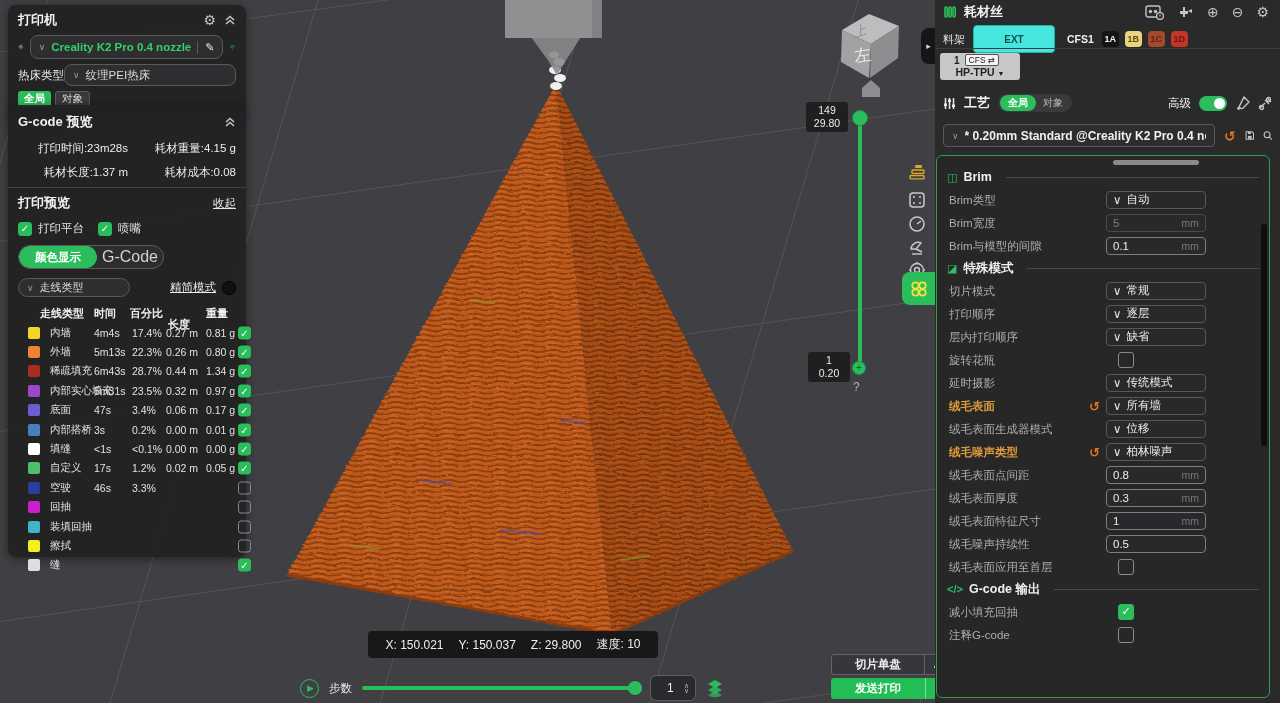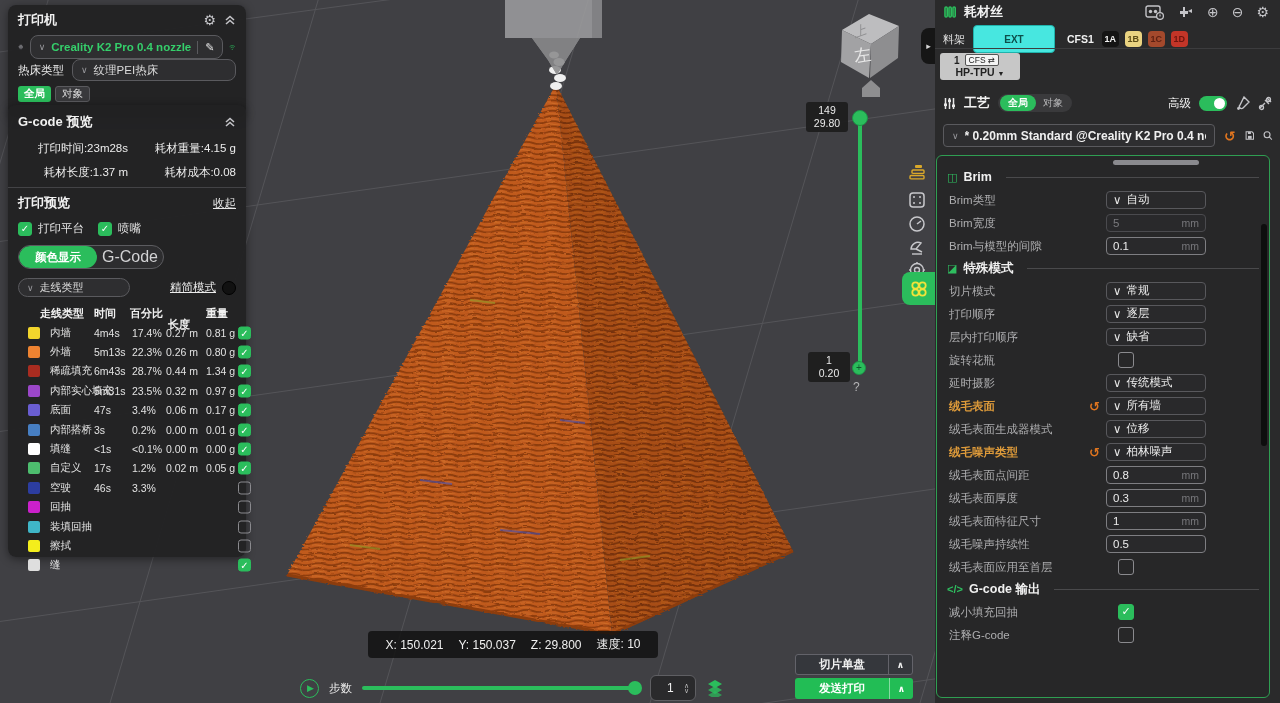"热床类型" div.row { gap: 8px -> none; margin-top: none -> 5px }
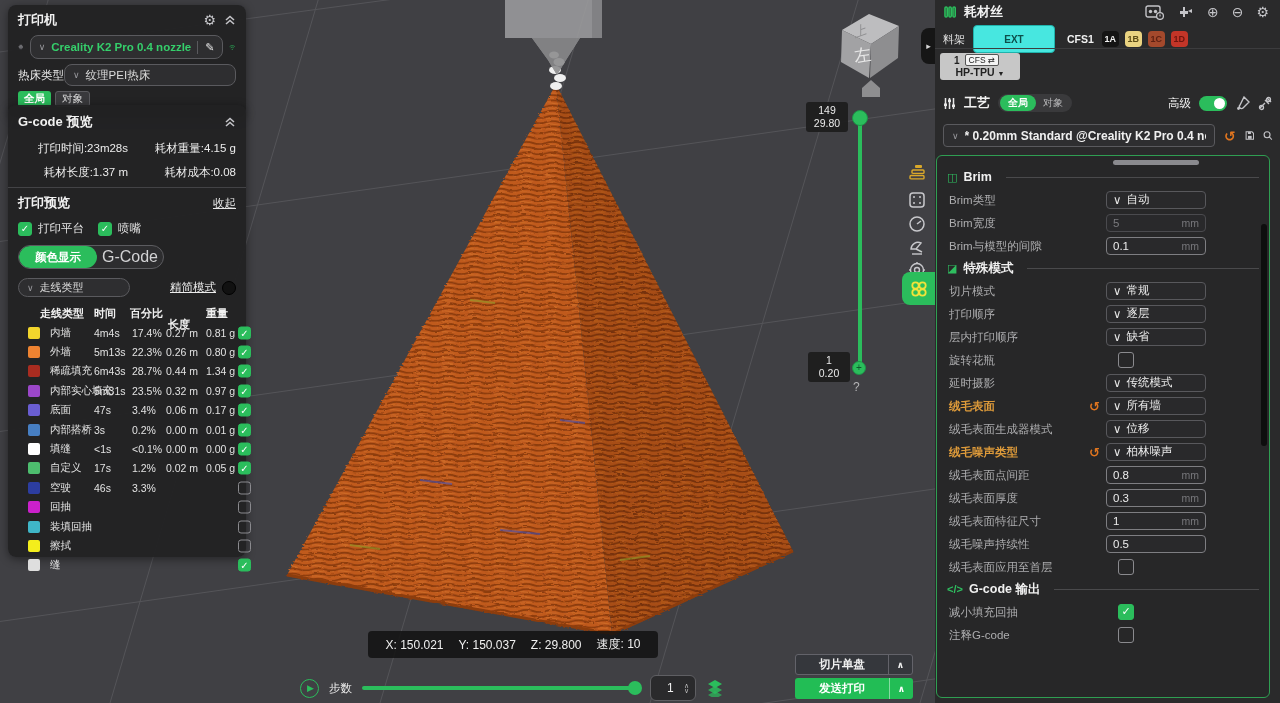"切片单盘" .btnmain { left: 795px -> 831px }
